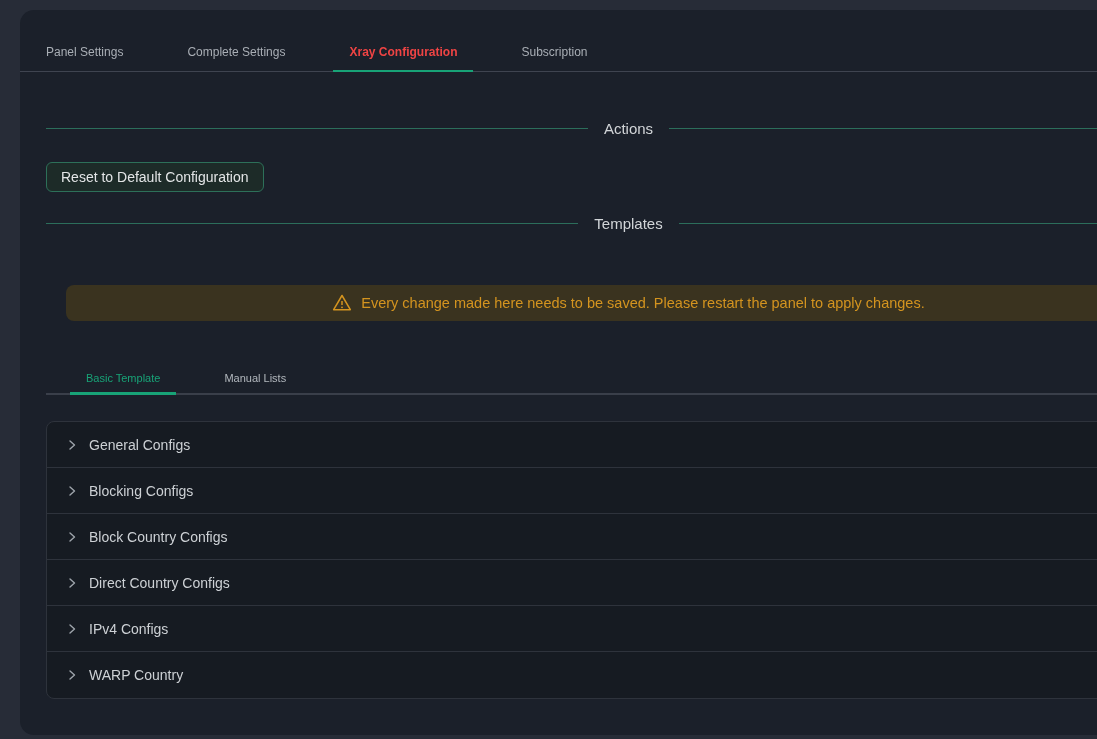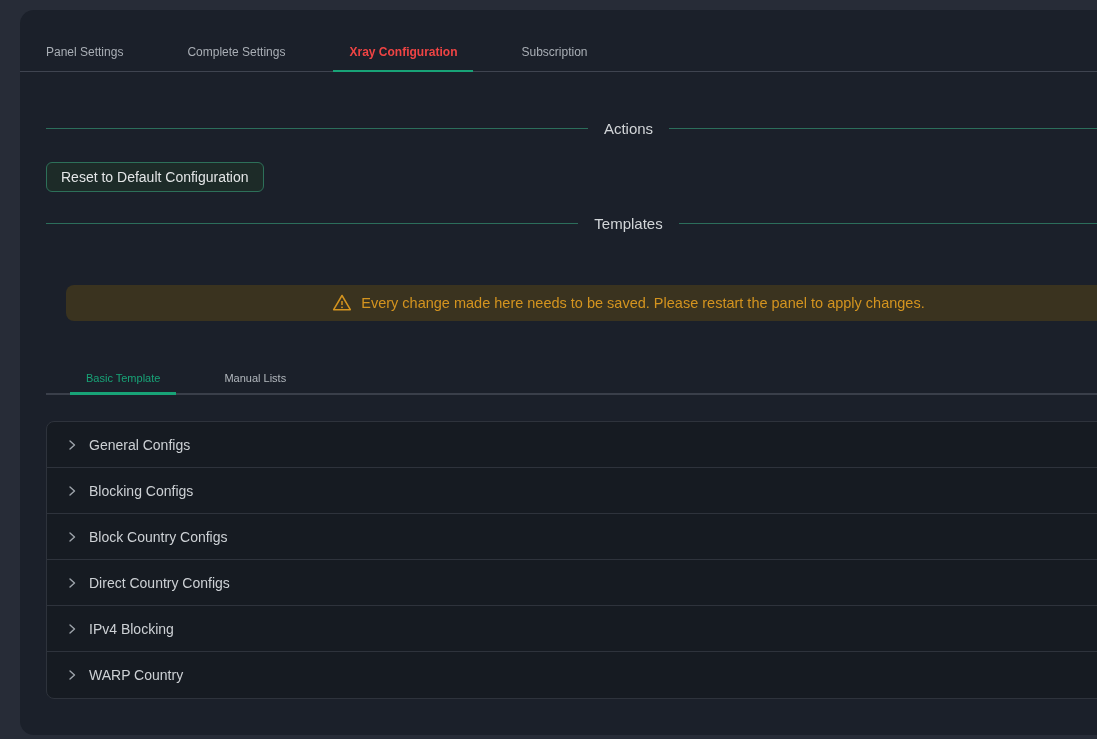"IPv4 Blocking" span.acc-label { text: Blocking -> Configs }
